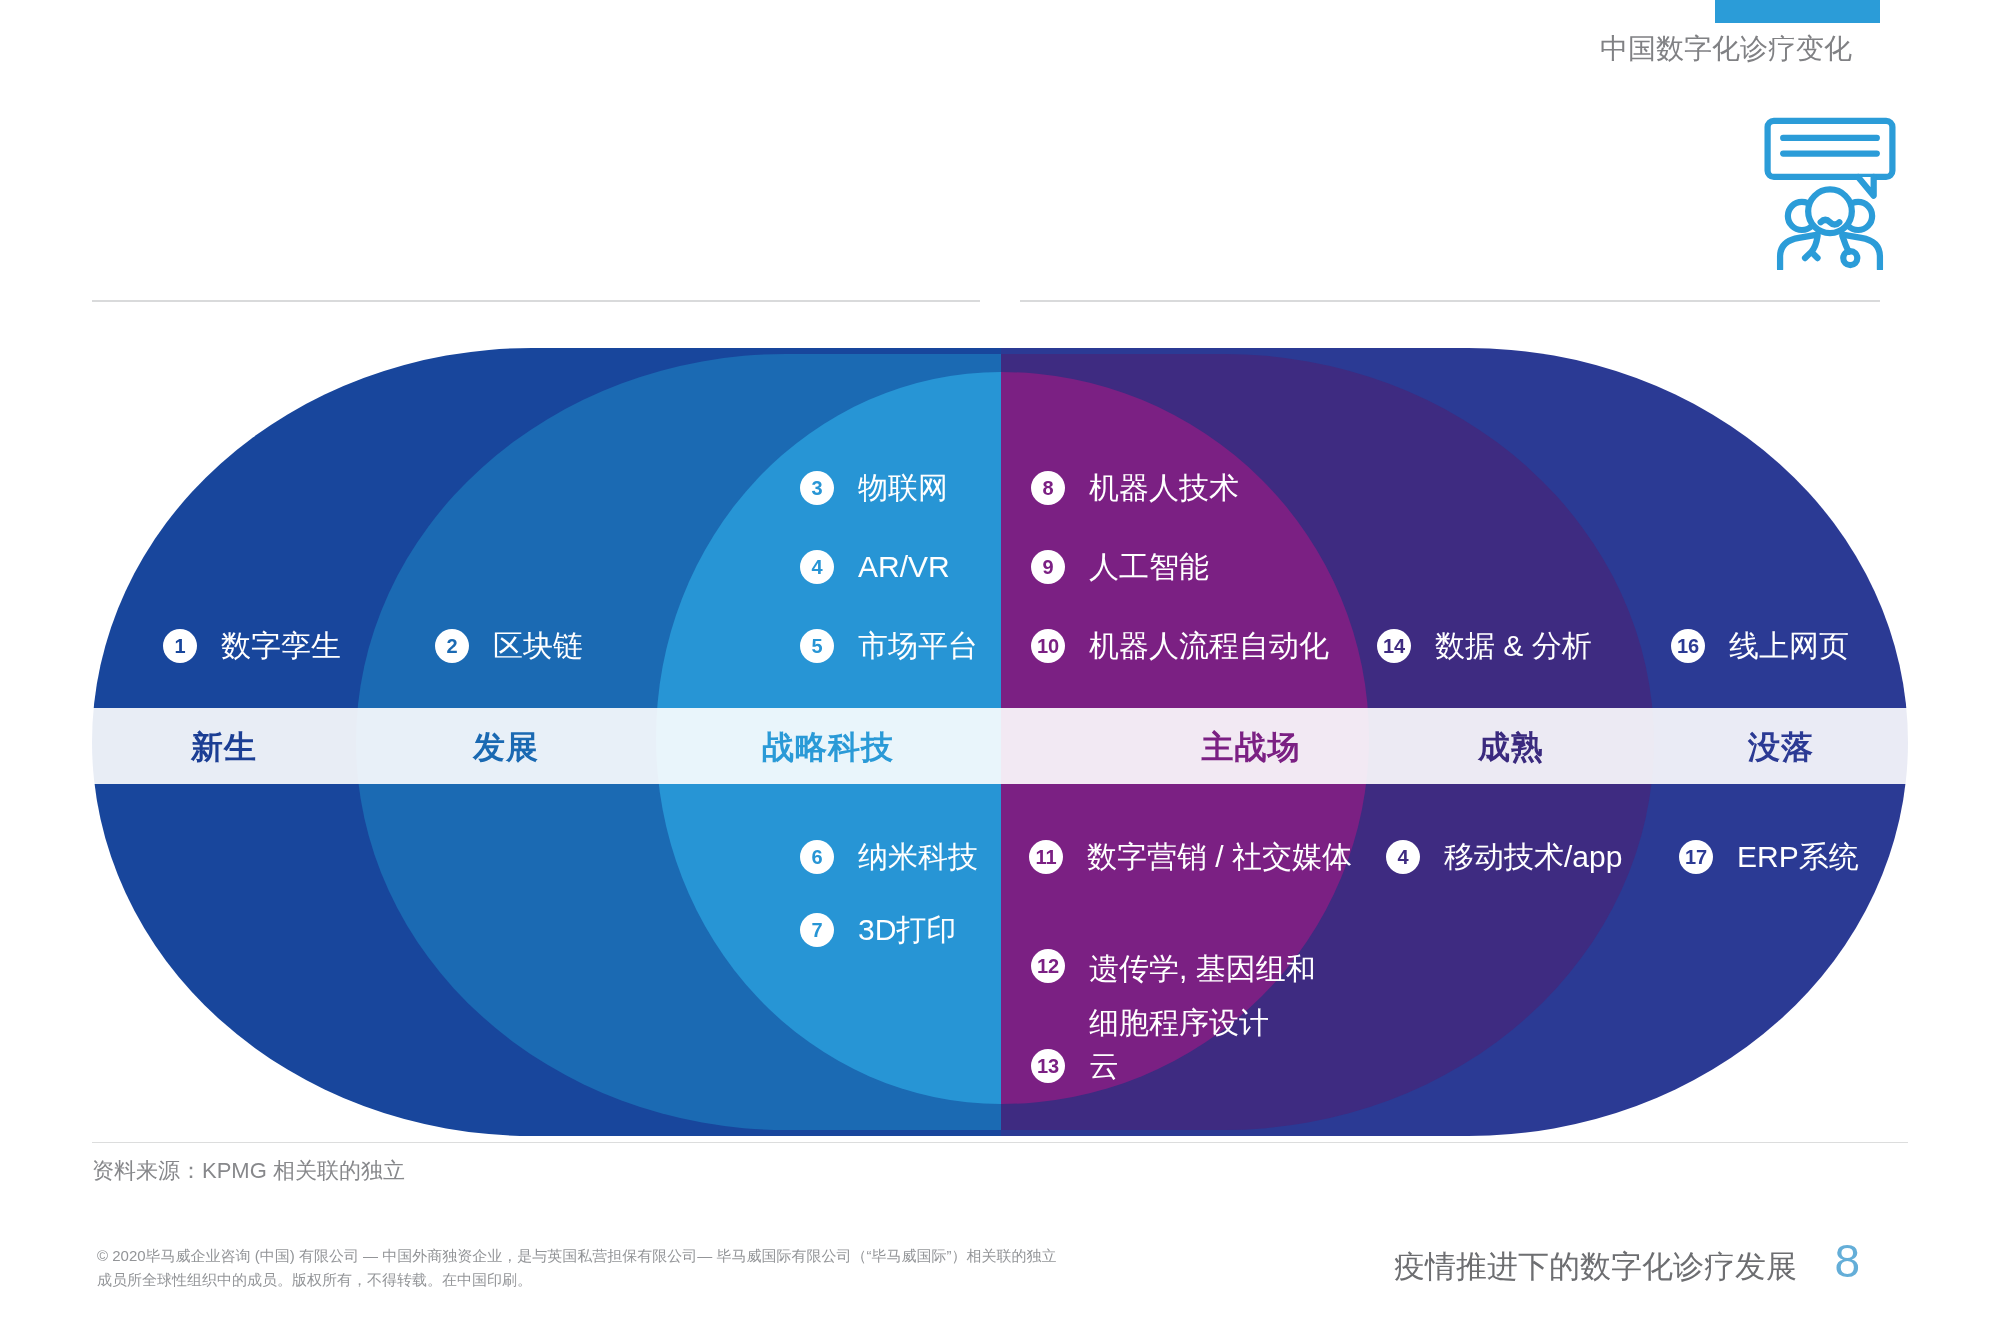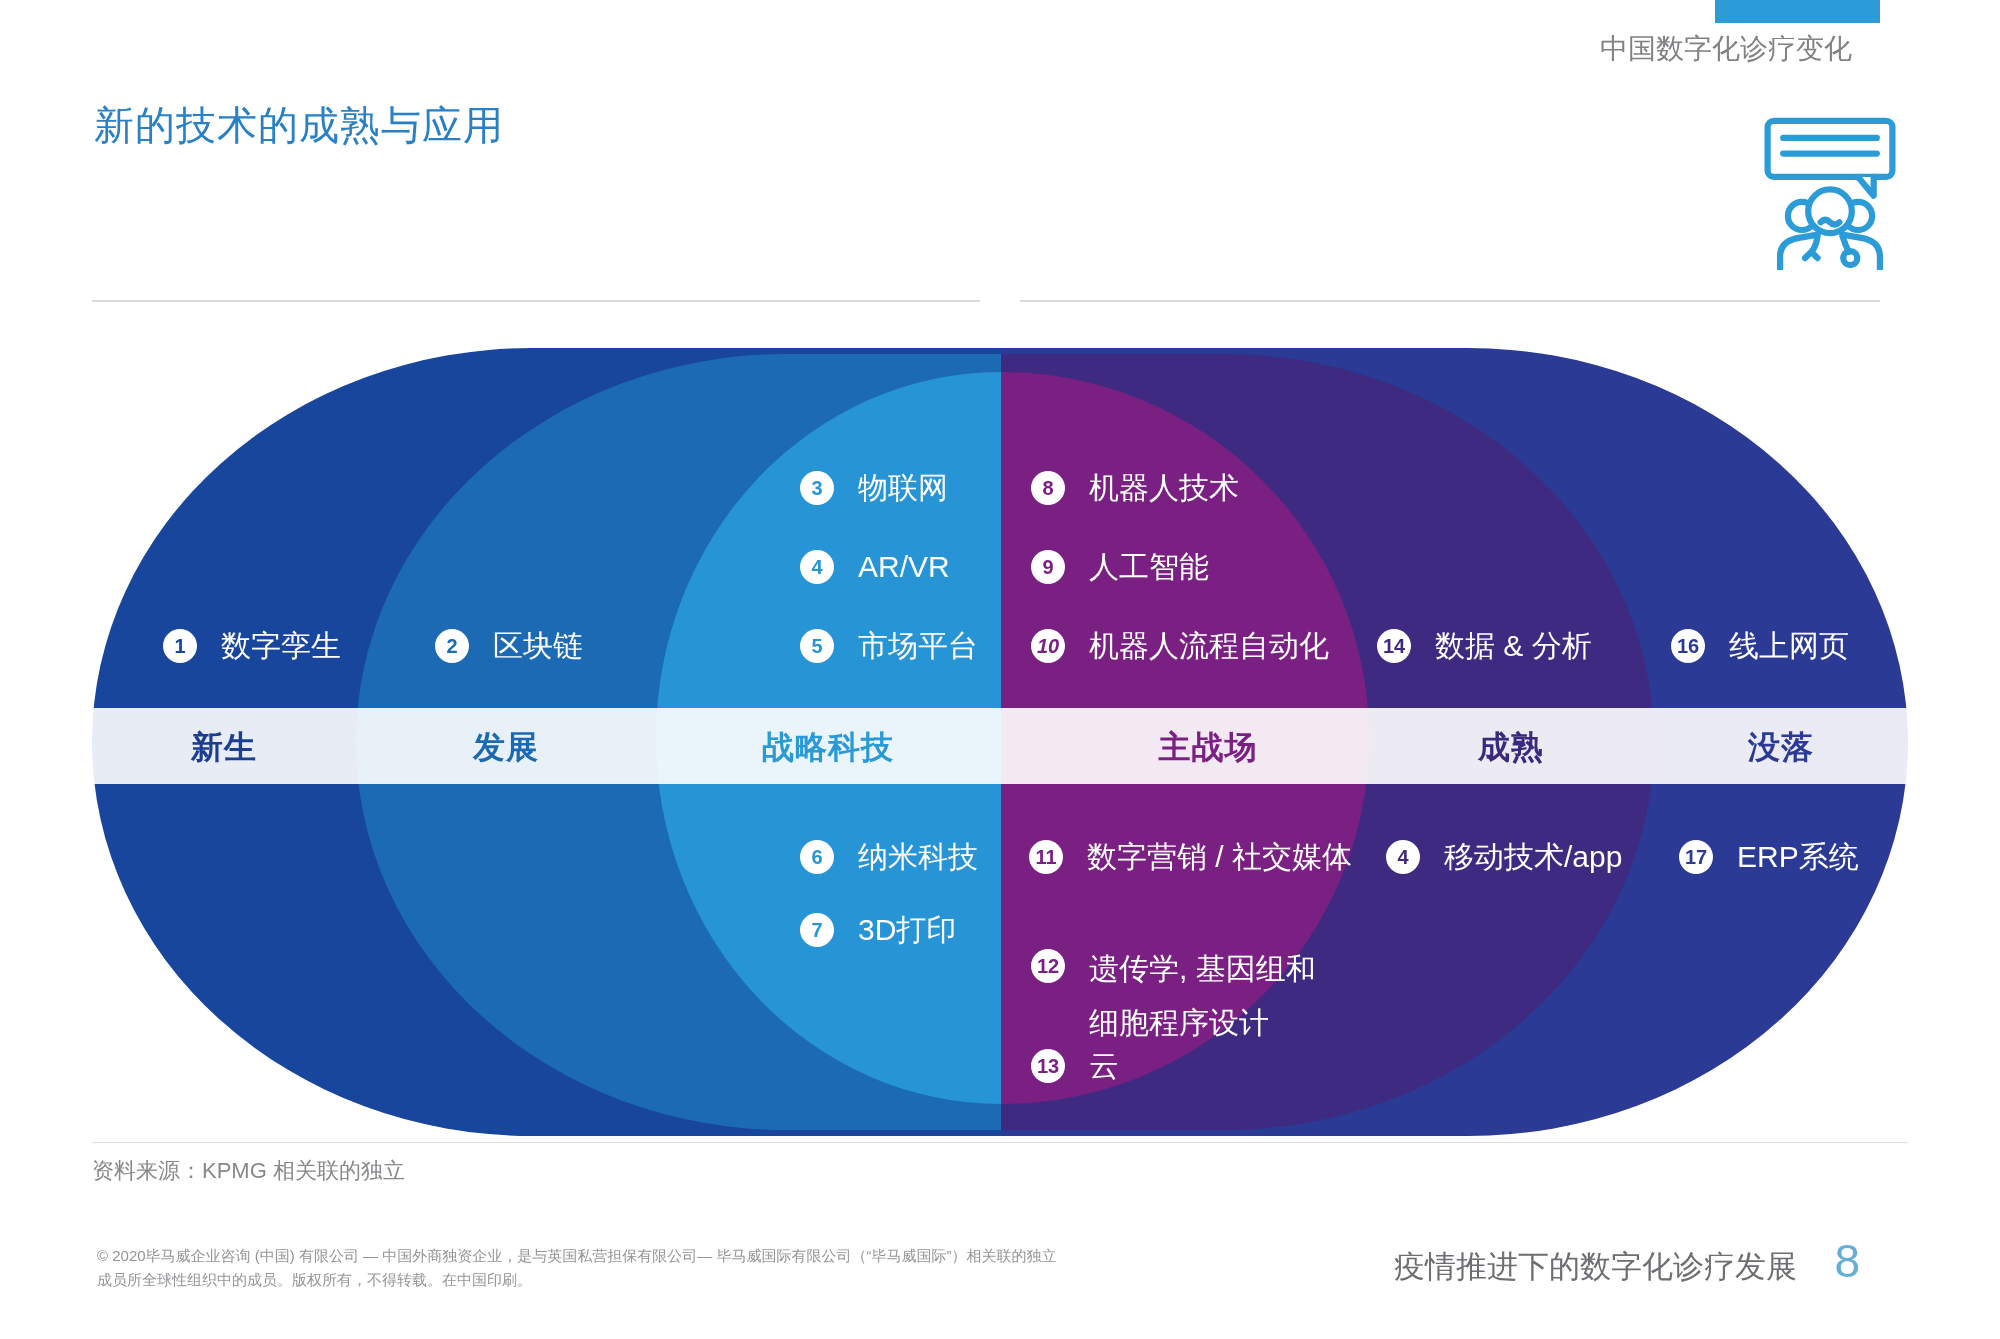"新的技术的成熟与应用" div { html: <div>新的技术的成熟与应用</div> -> none }
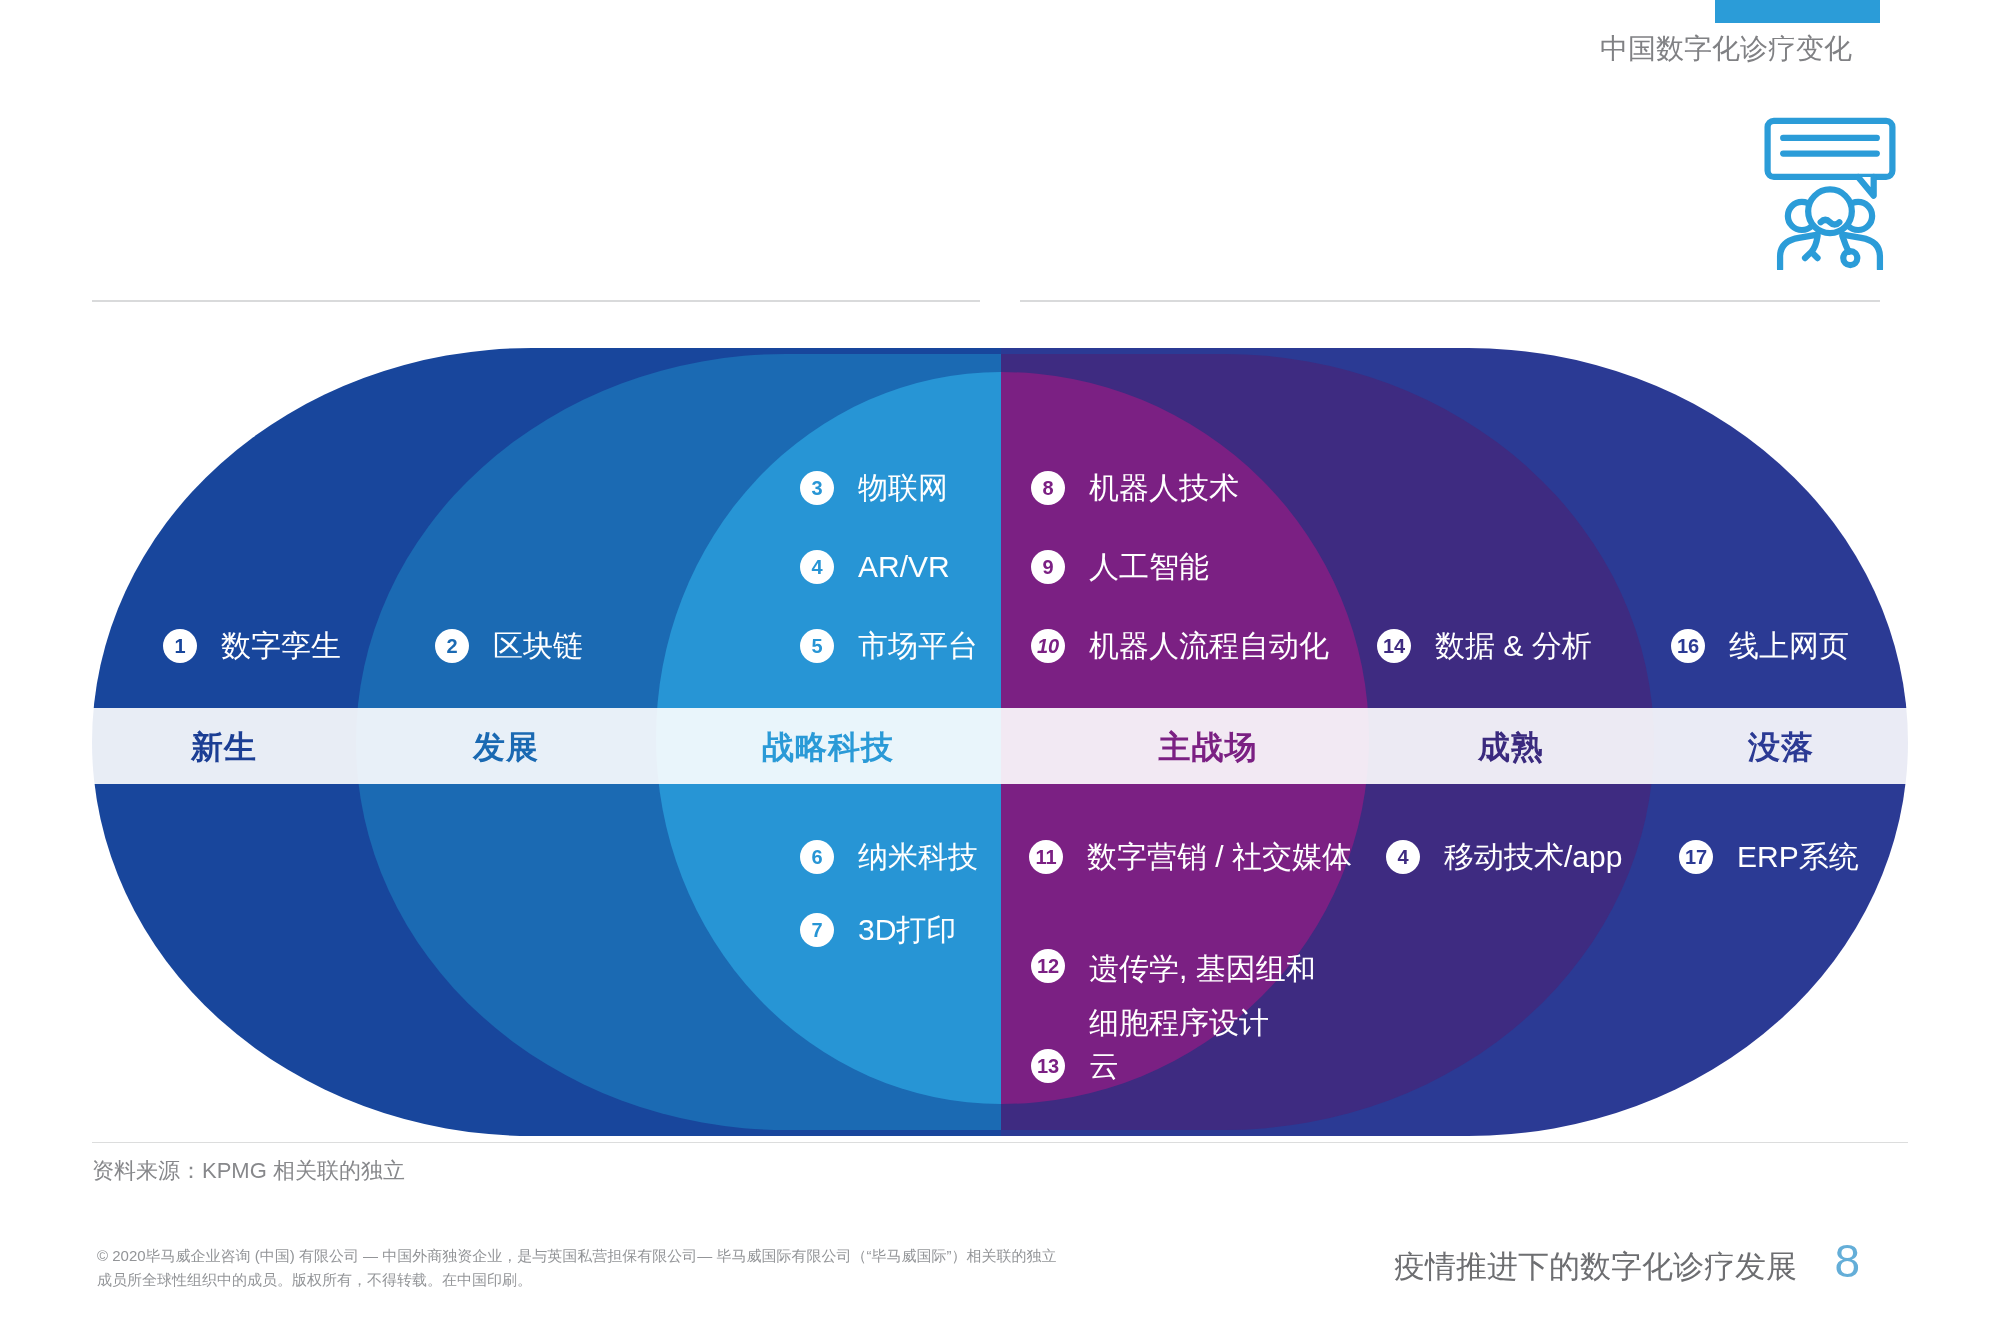"10" span.num { font-style: italic -> none }
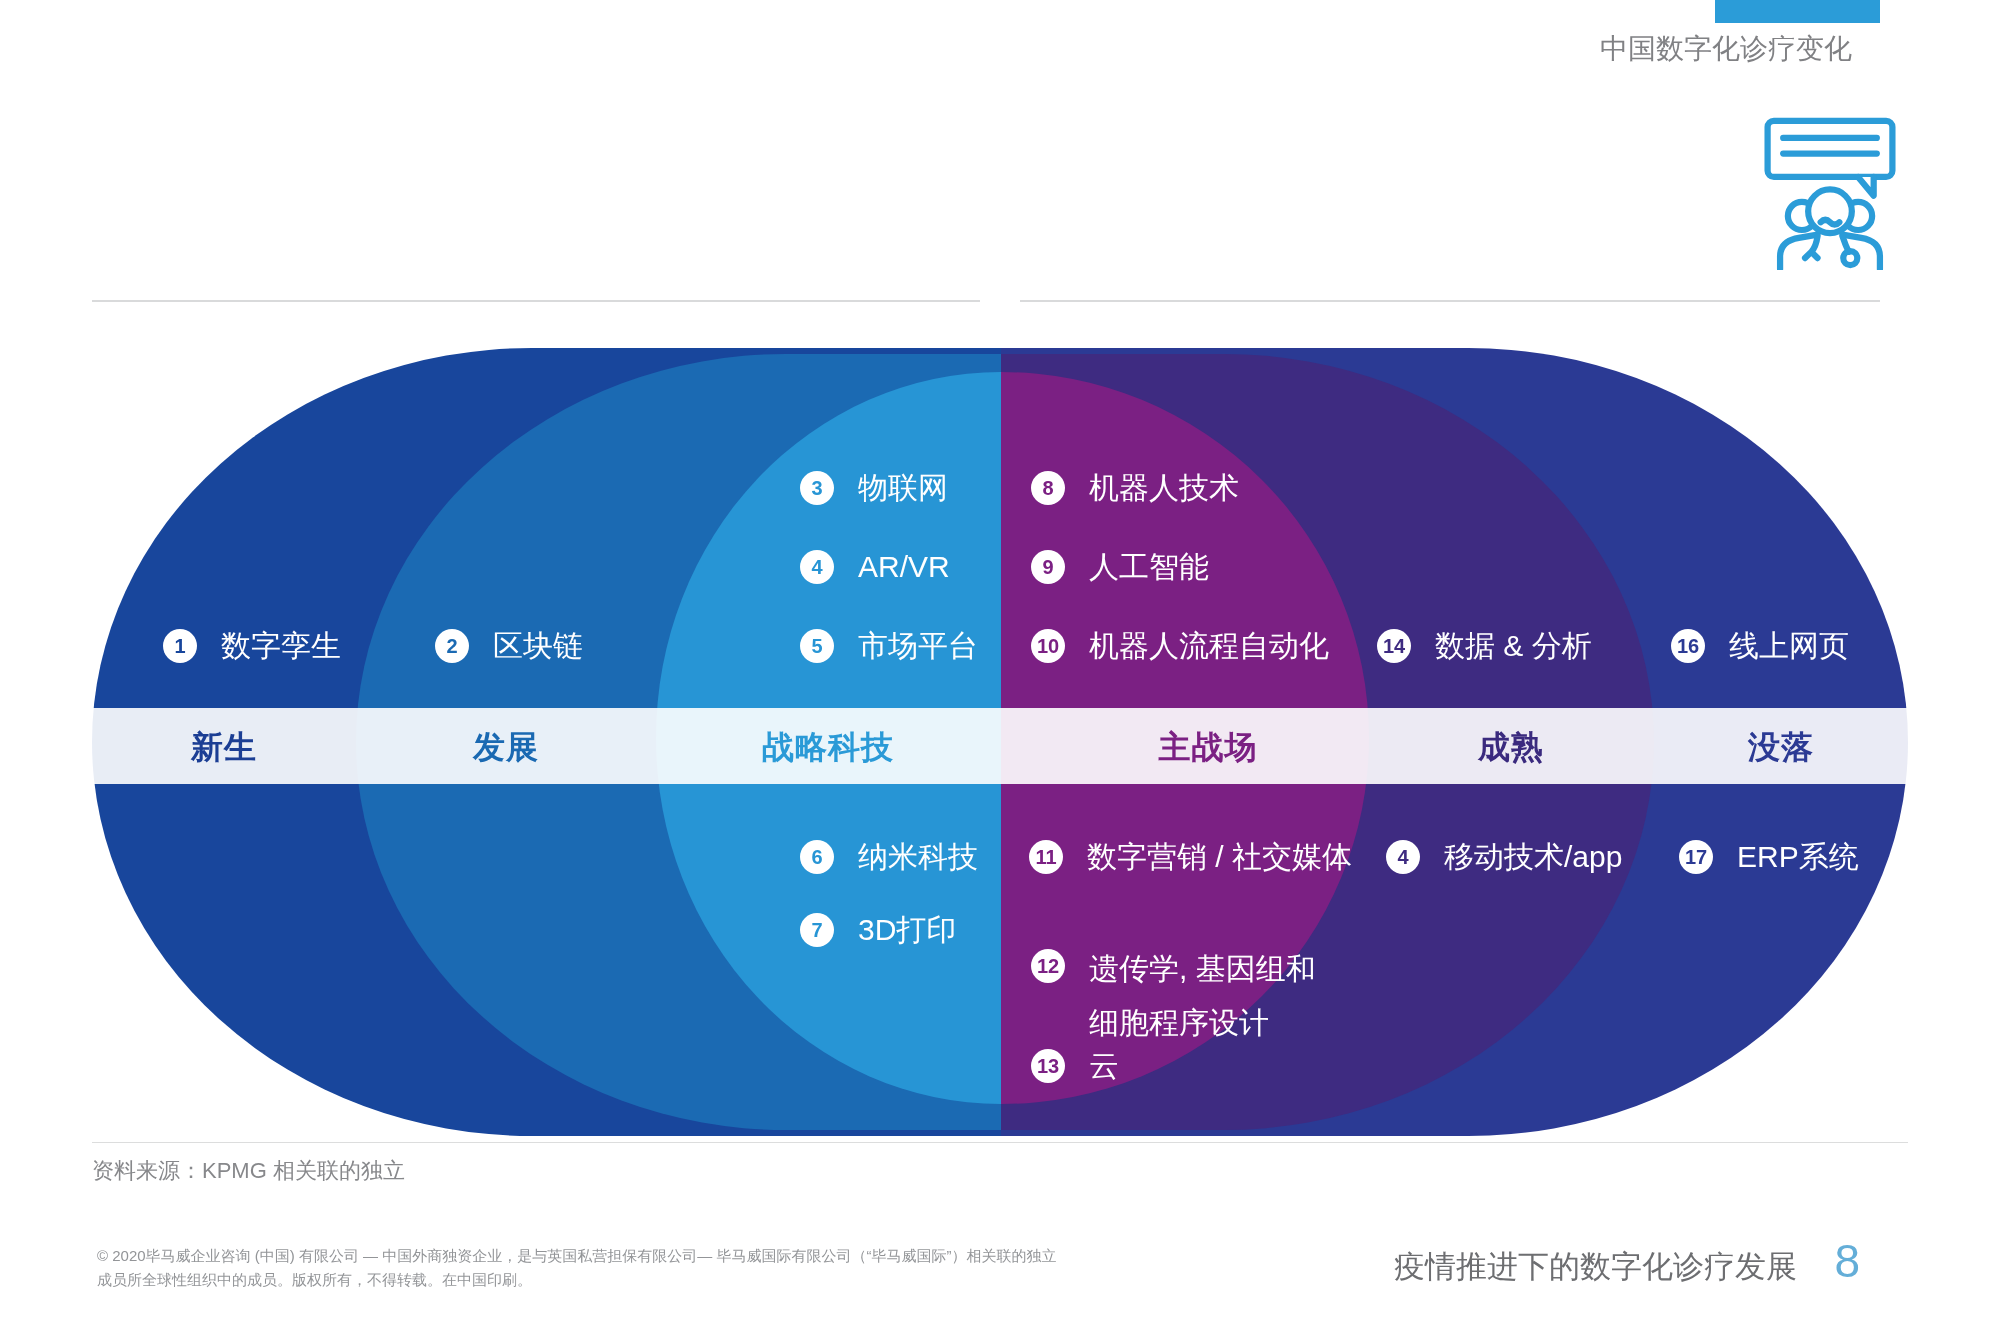"主战场" span.stage-label { left: 1208px -> 1251px }
